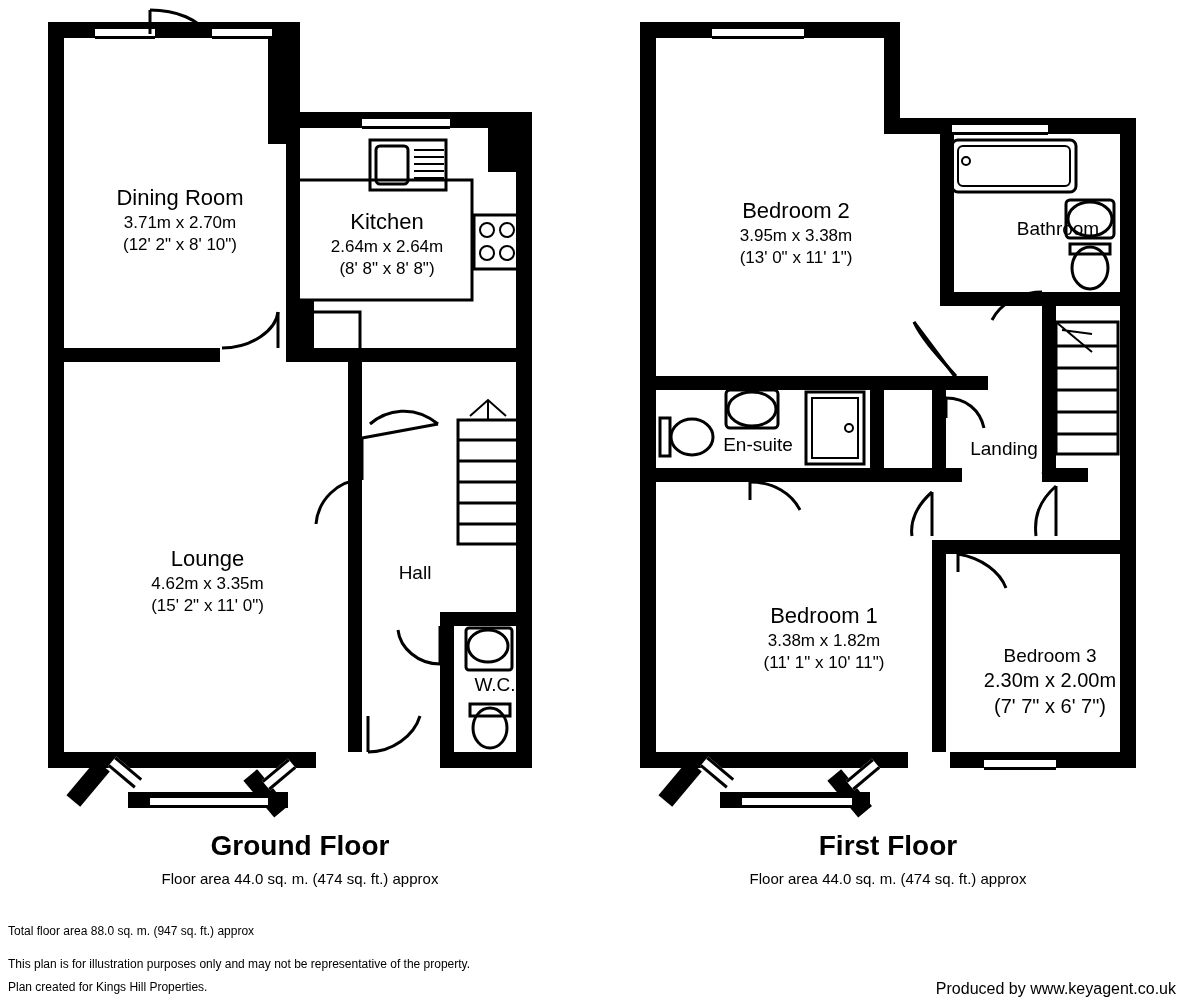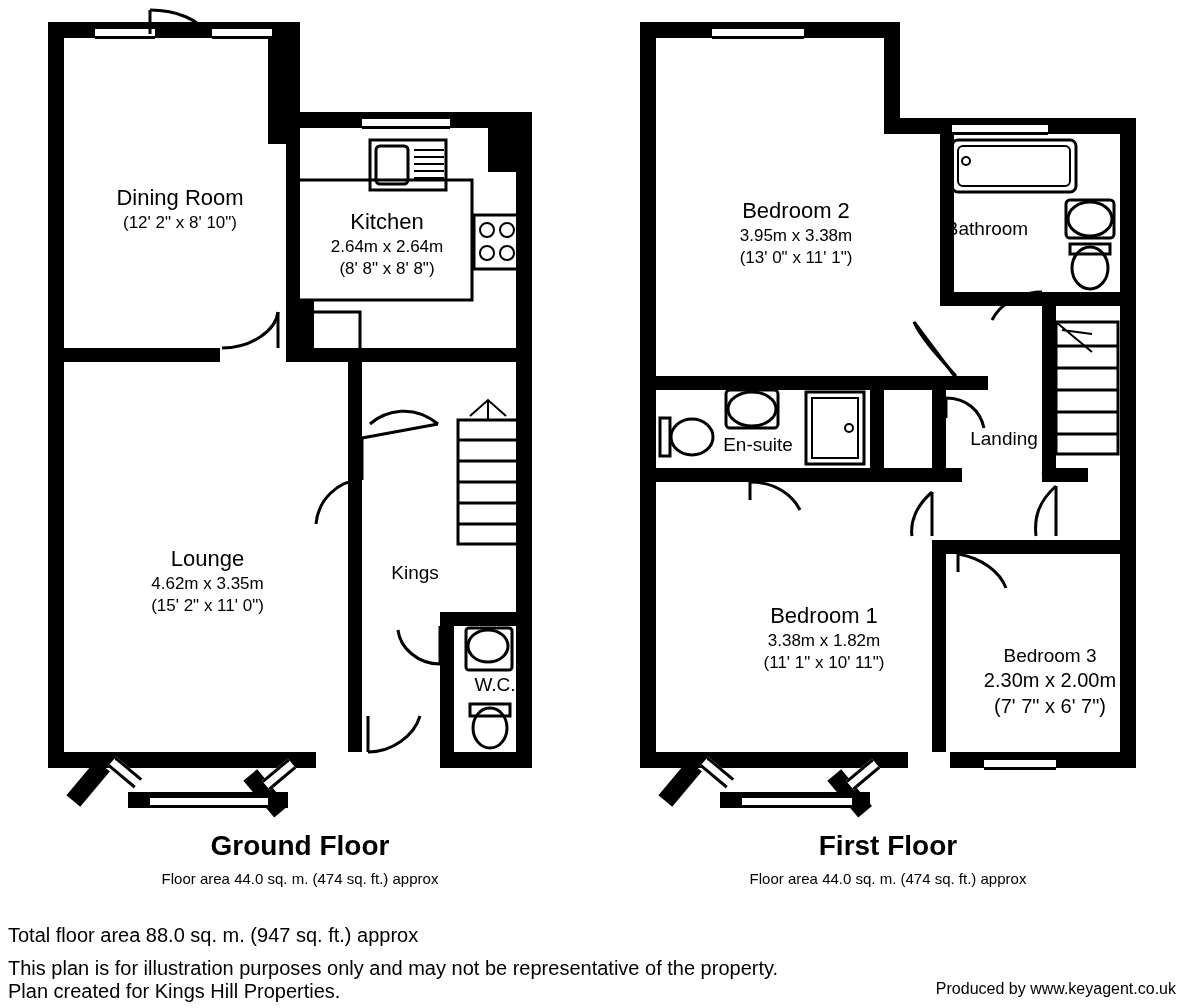"3.71m x 2.70m" div.dim { html: none -> <div>3.71m x 2.70m</div> }
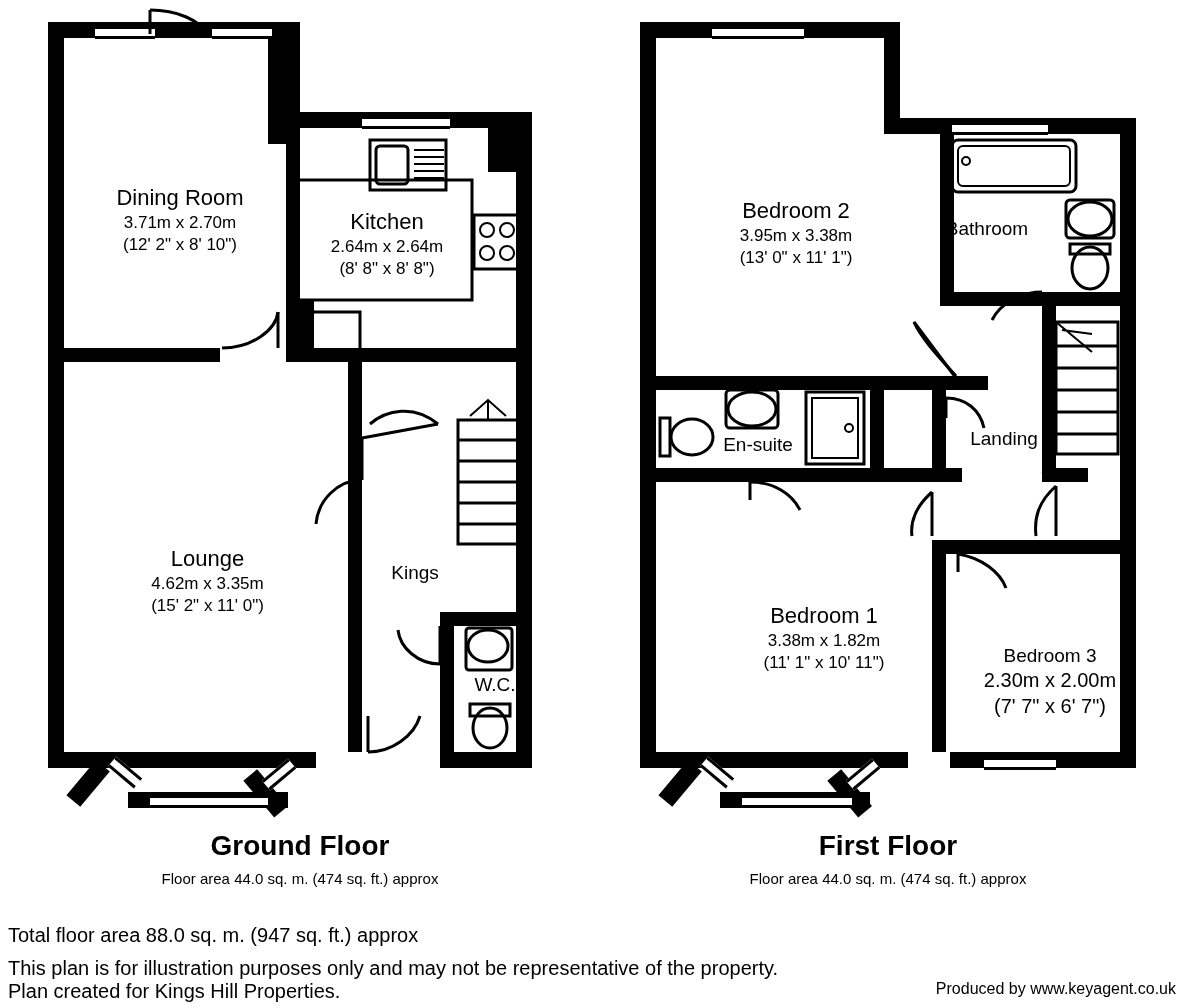"Bathroom" div.plain-label { left: 927px -> 998px }
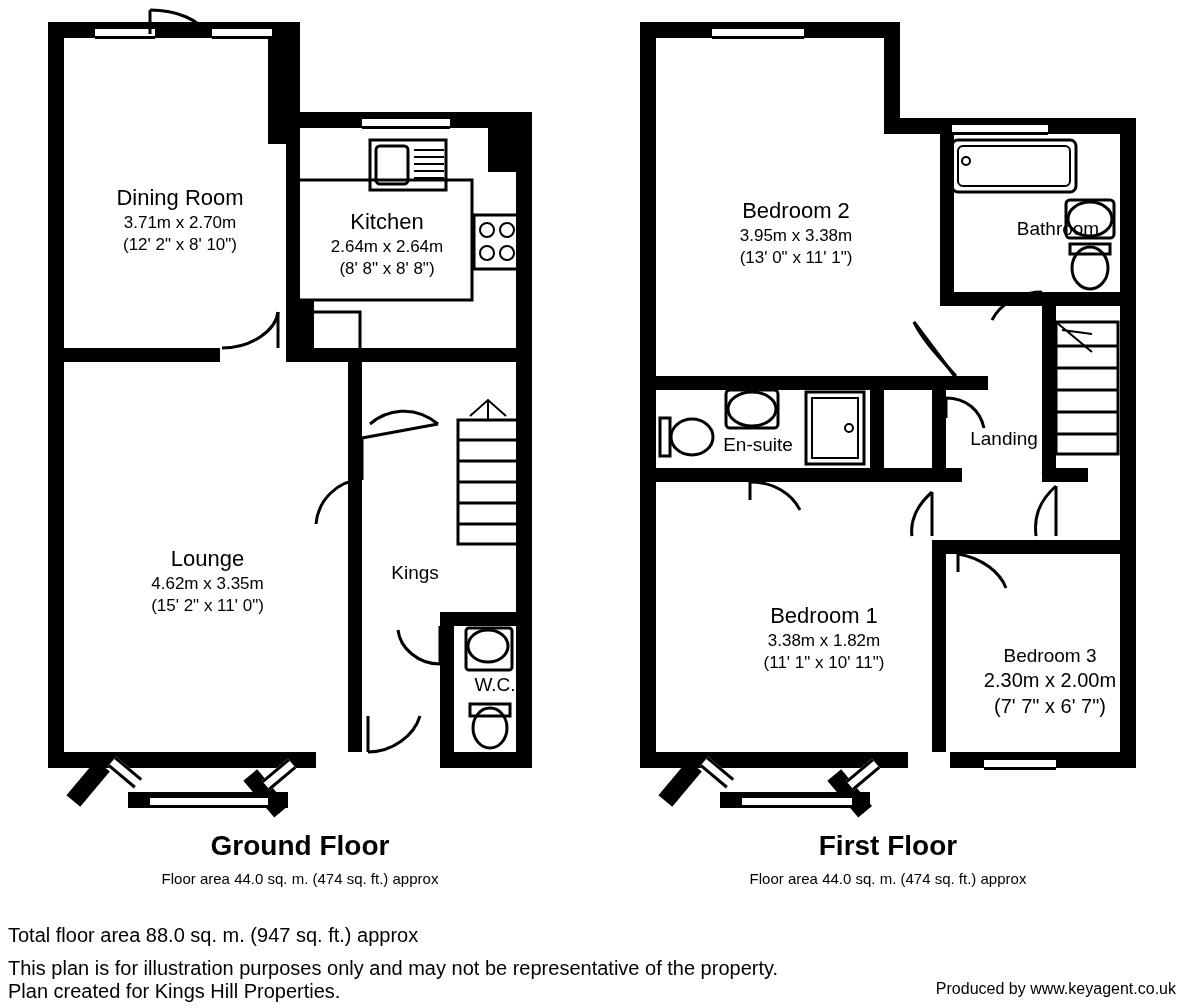"Landing" div.plain-label { top: 428px -> 438px }
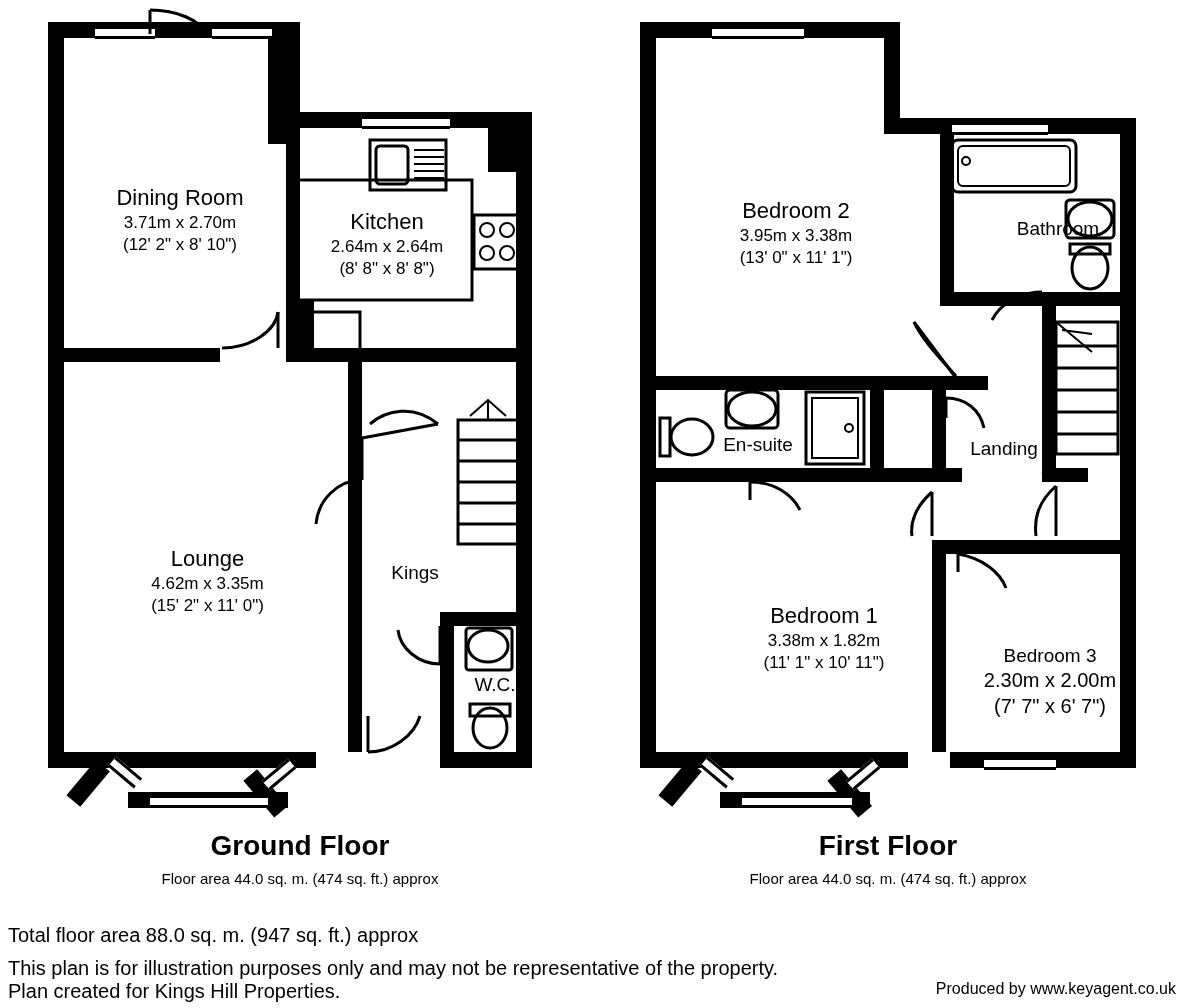"Kings" div.plain-label { text: Kings -> Hall }
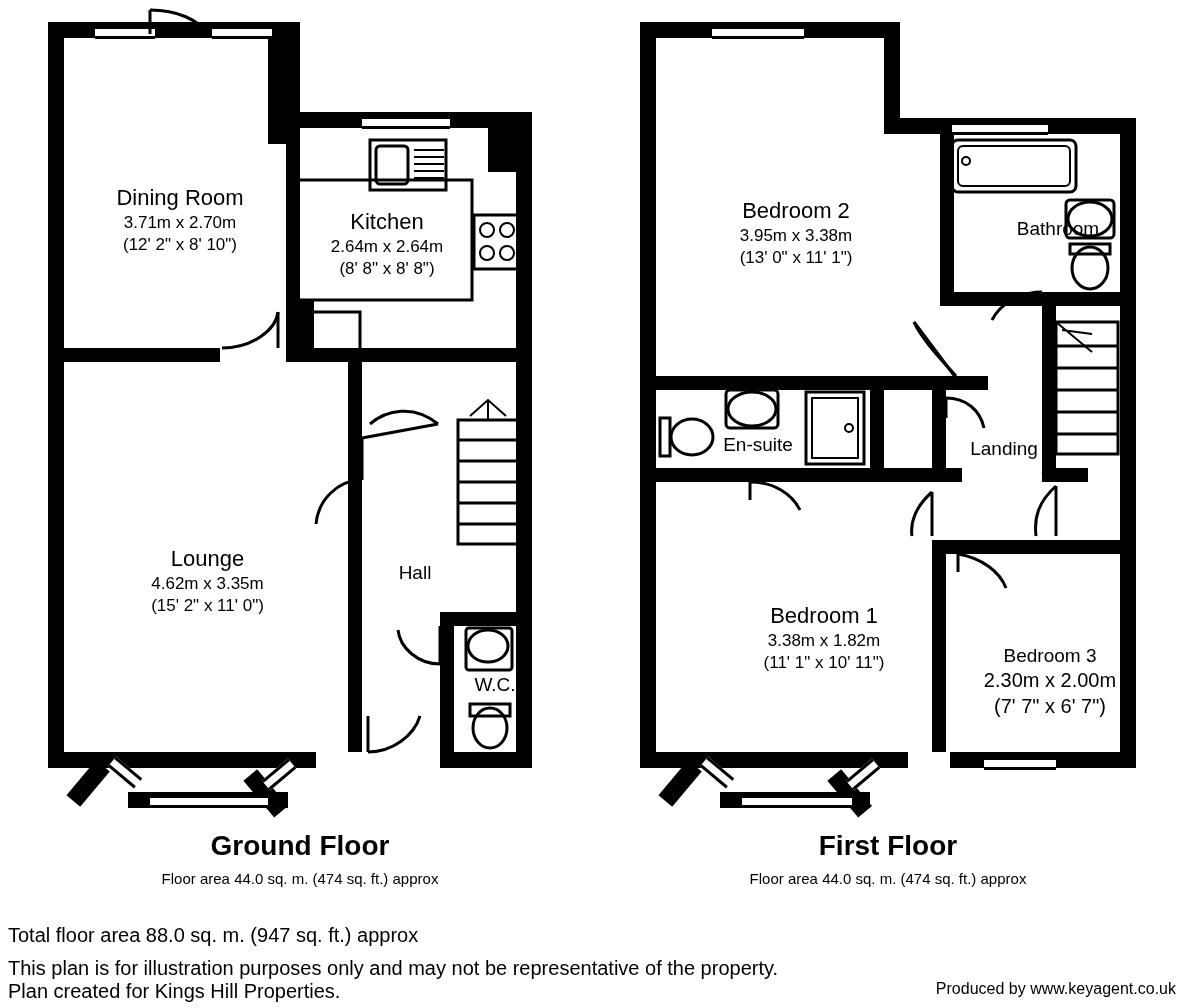"Total floor area 88.0 sq." .footer-line { font-size: 20px -> 12px }
